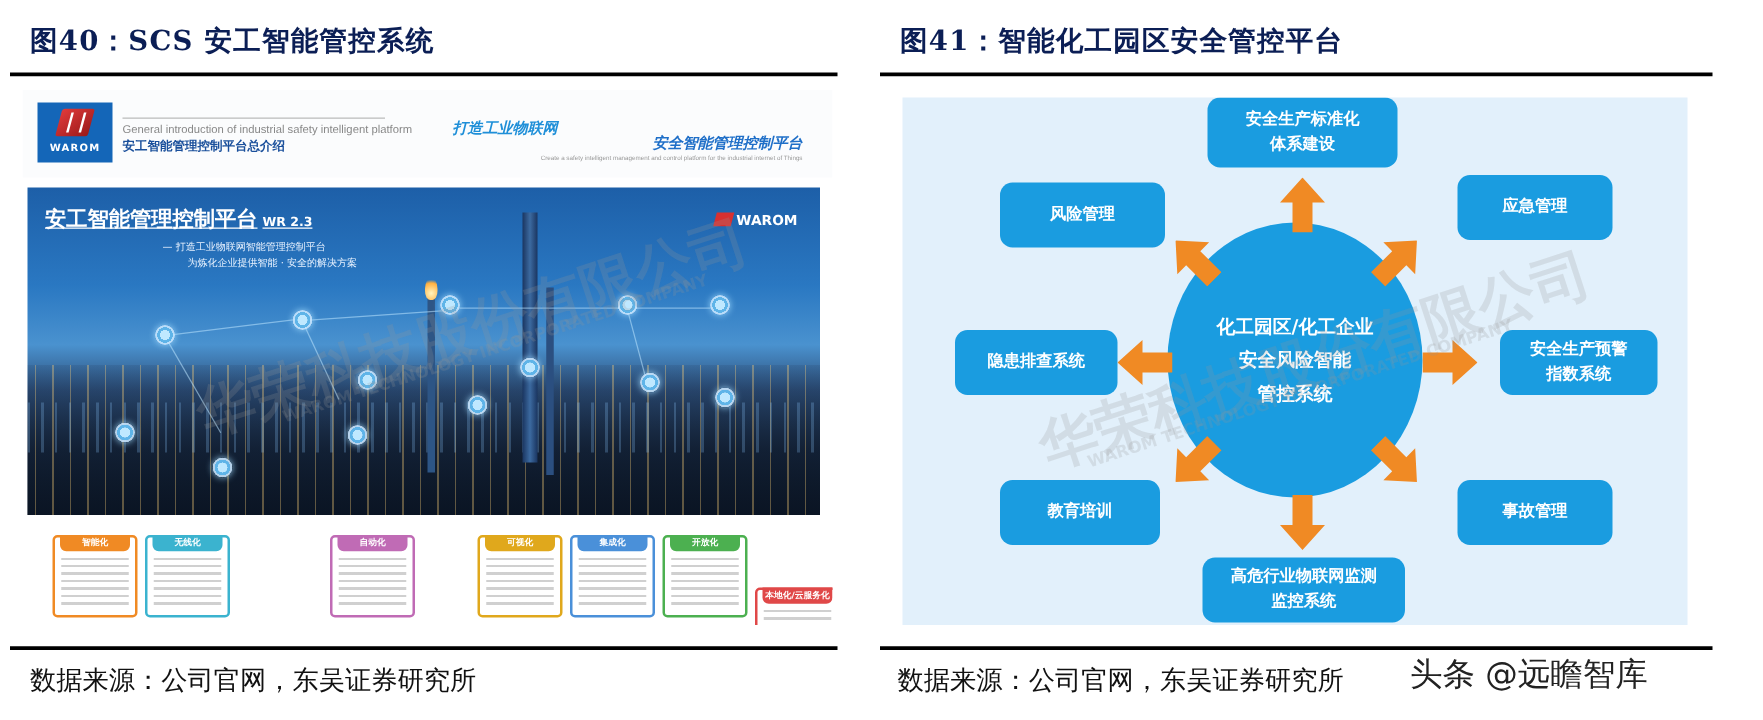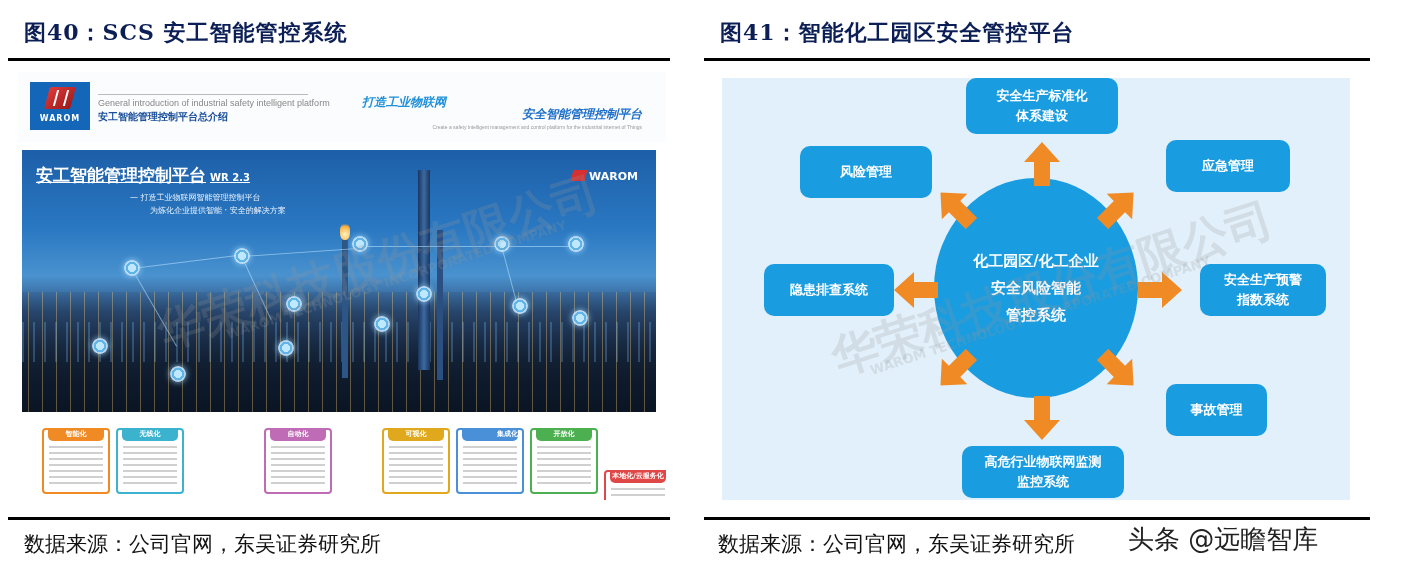"教育培训" div.rbox { html: none -> <div>教育培训</div> }
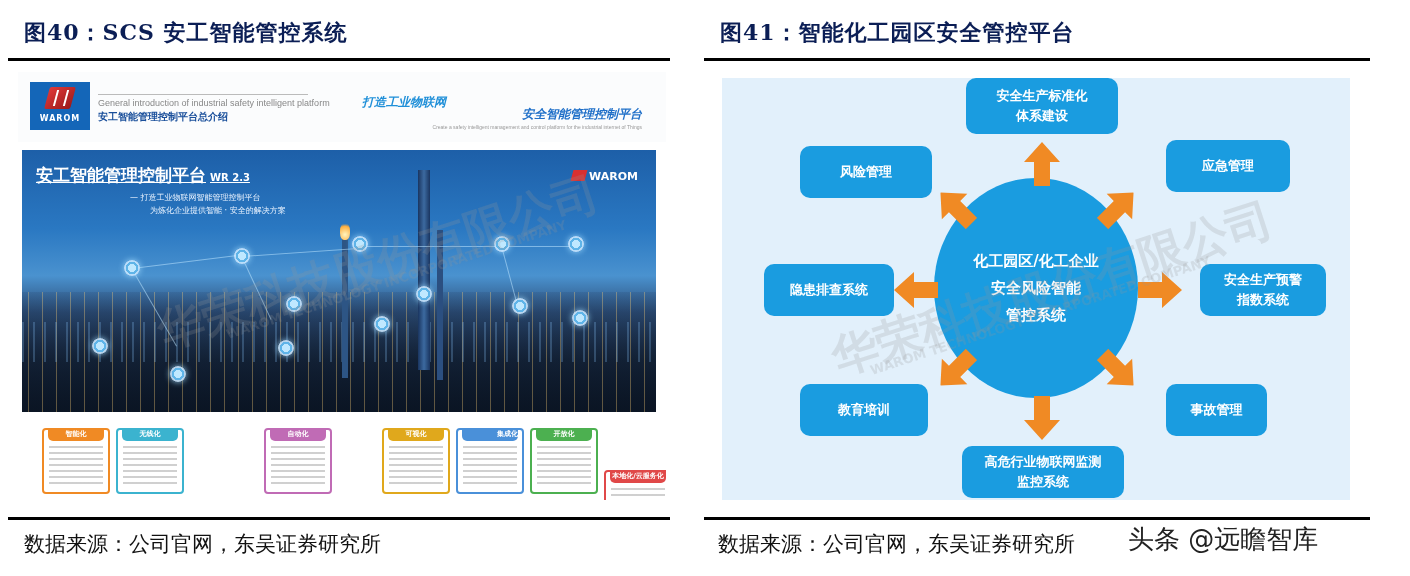"事故管理" div.rbox { width: 101px -> 124px }
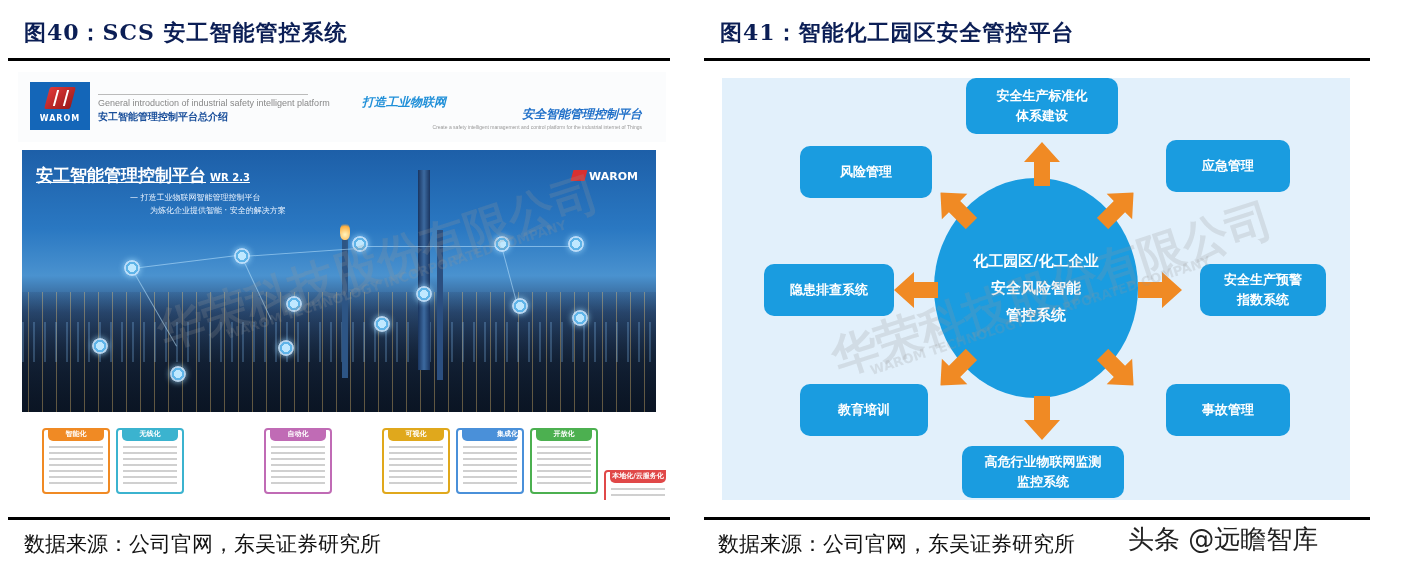"集成化" div.card-head { text-align: right -> none }
